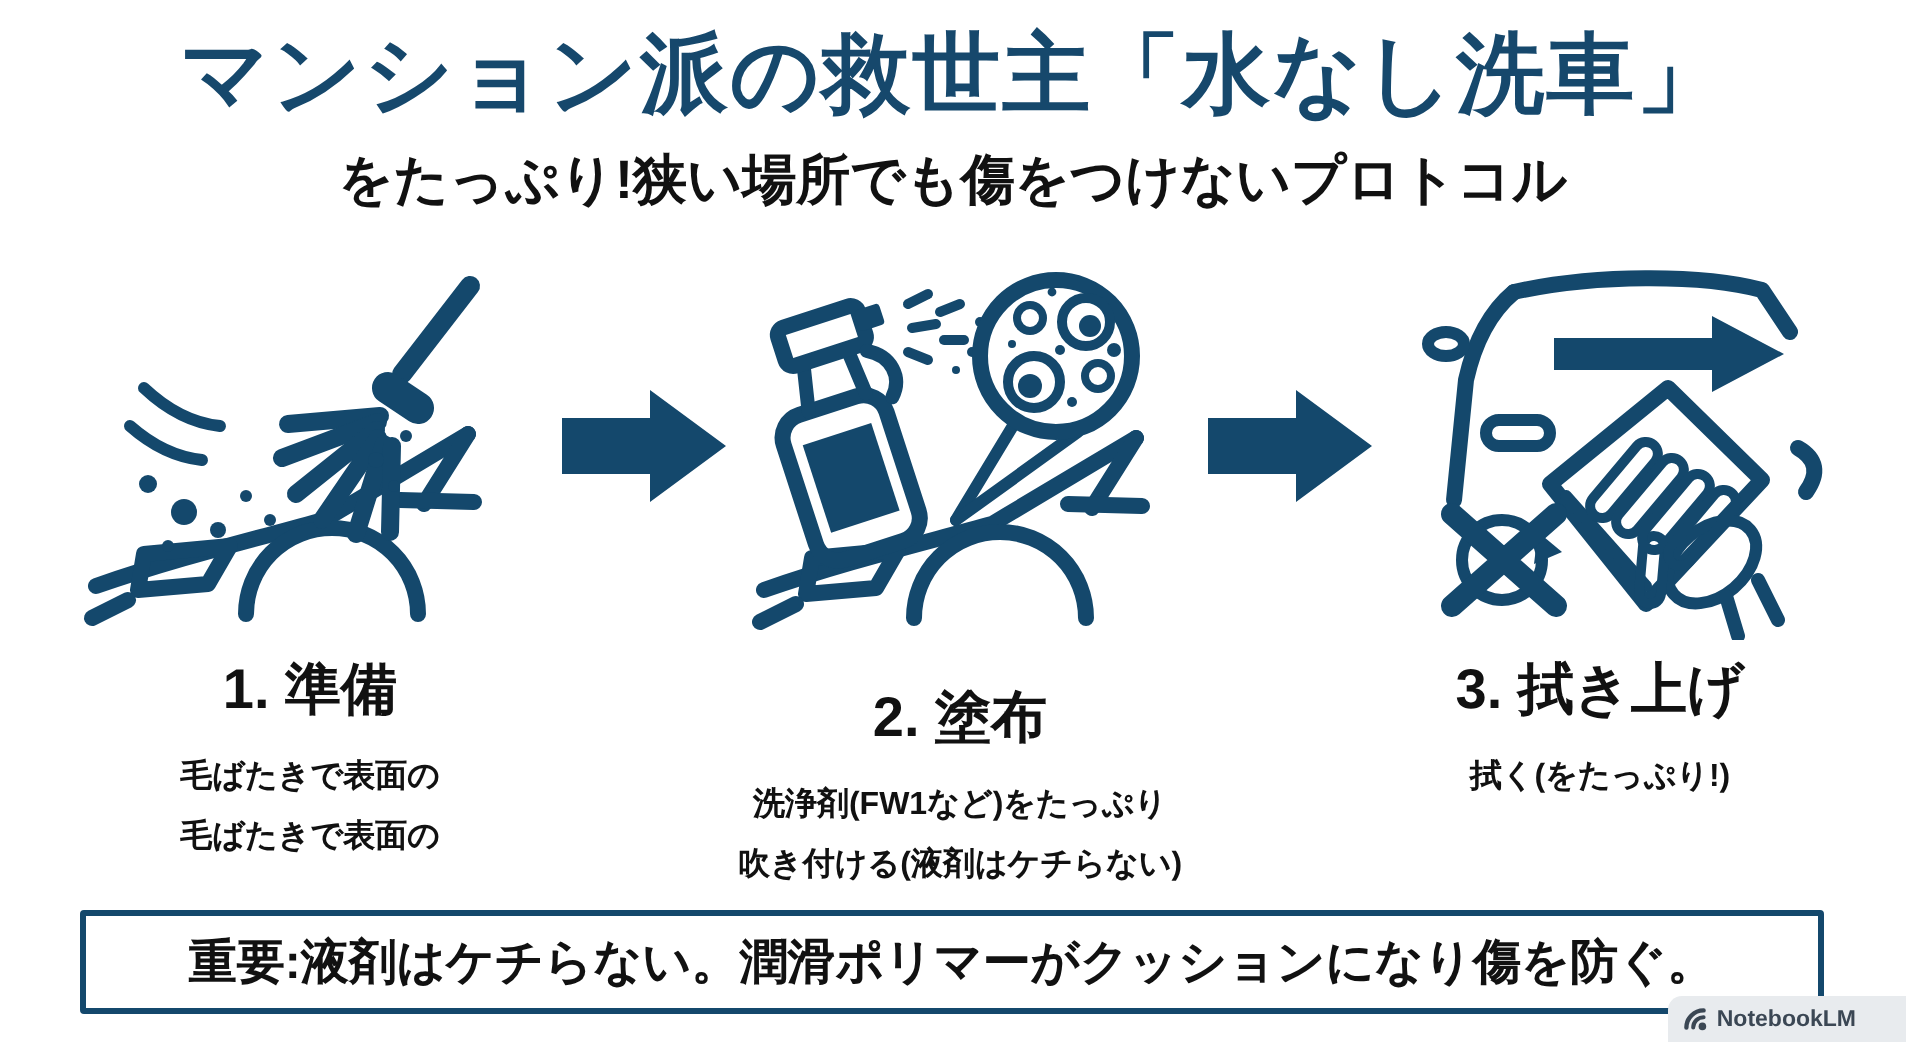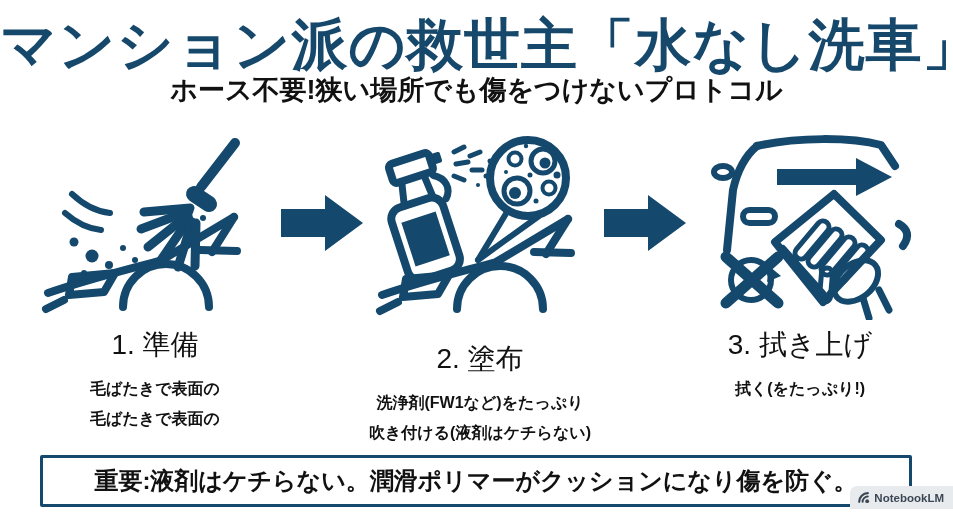"マンション派の救世主「水なし洗車」" .title { font-size: 56px -> 44px }
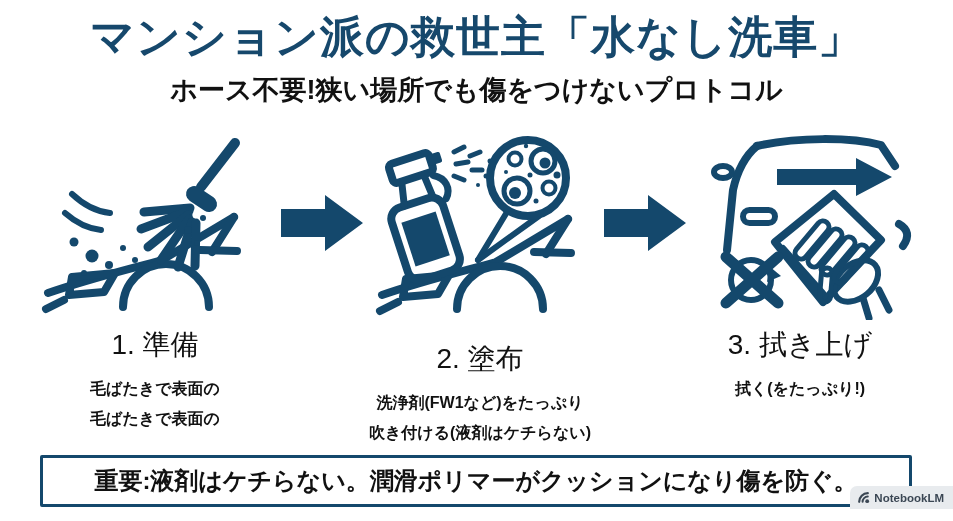"ホース不要!狭い場所でも傷をつけないプロトコル" div.subtitle { text: ホース不要 -> をたっぷり }
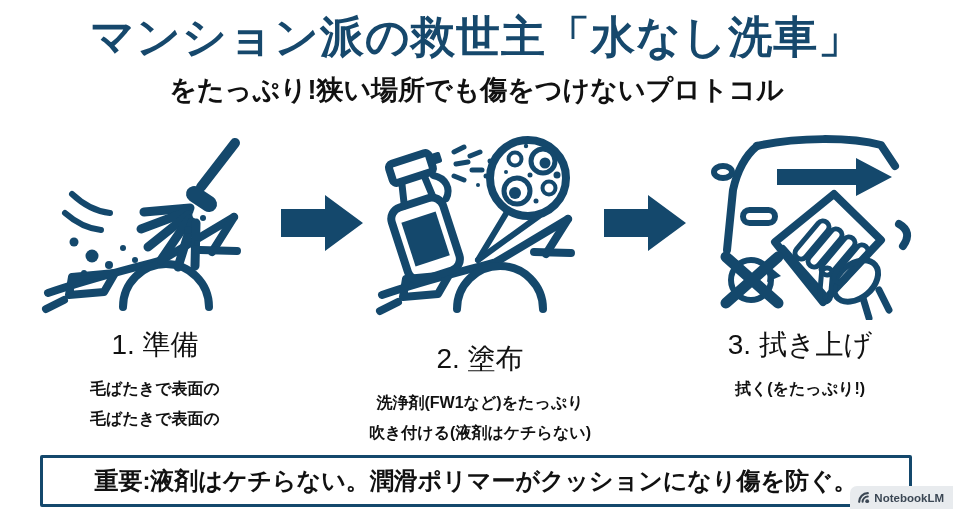"1. 準備" .step-label { font-weight: 400 -> 700 }
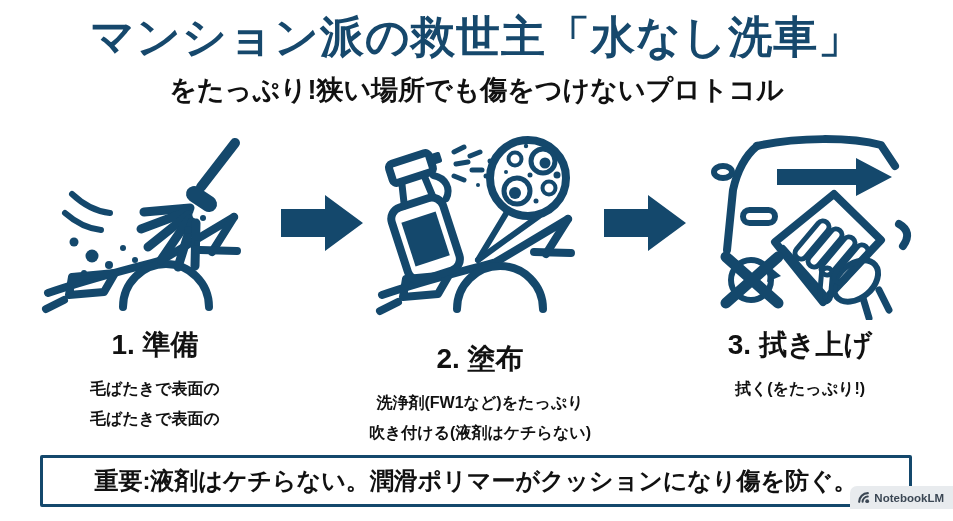"NotebookLM" .badge { bottom: 12px -> 0; padding: 0 9px 0 7px -> 0 25px 0 7px }
